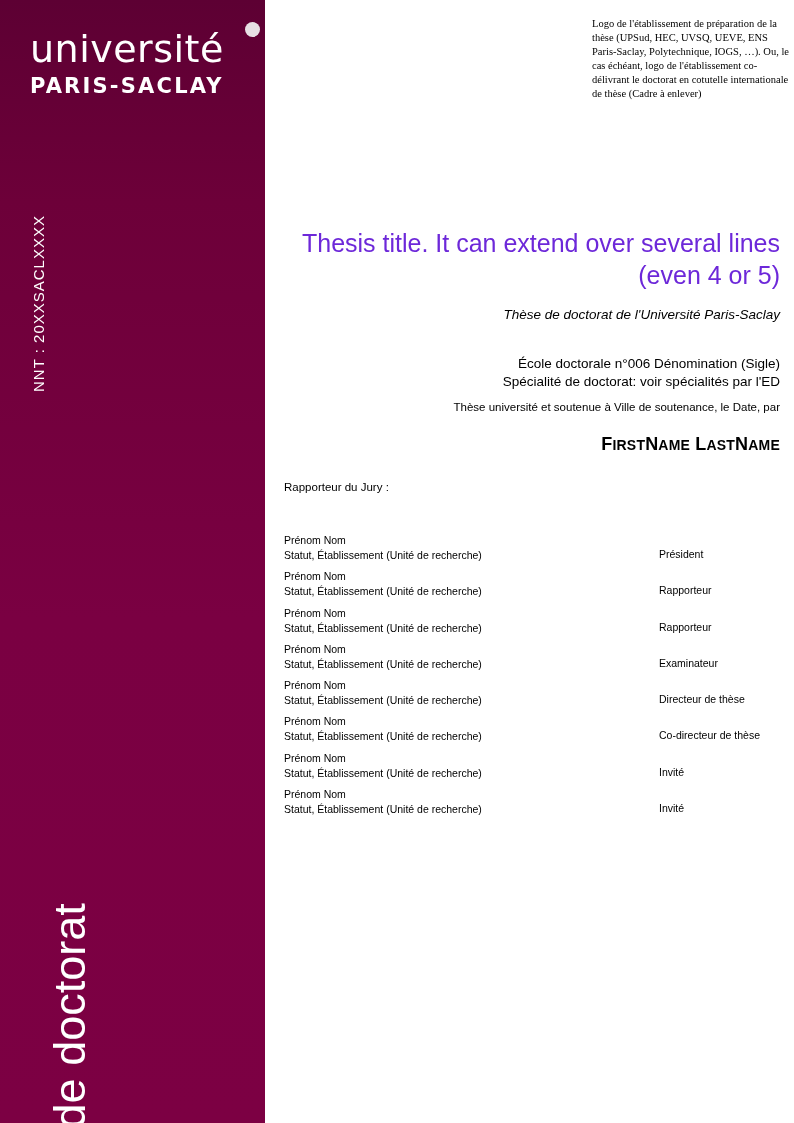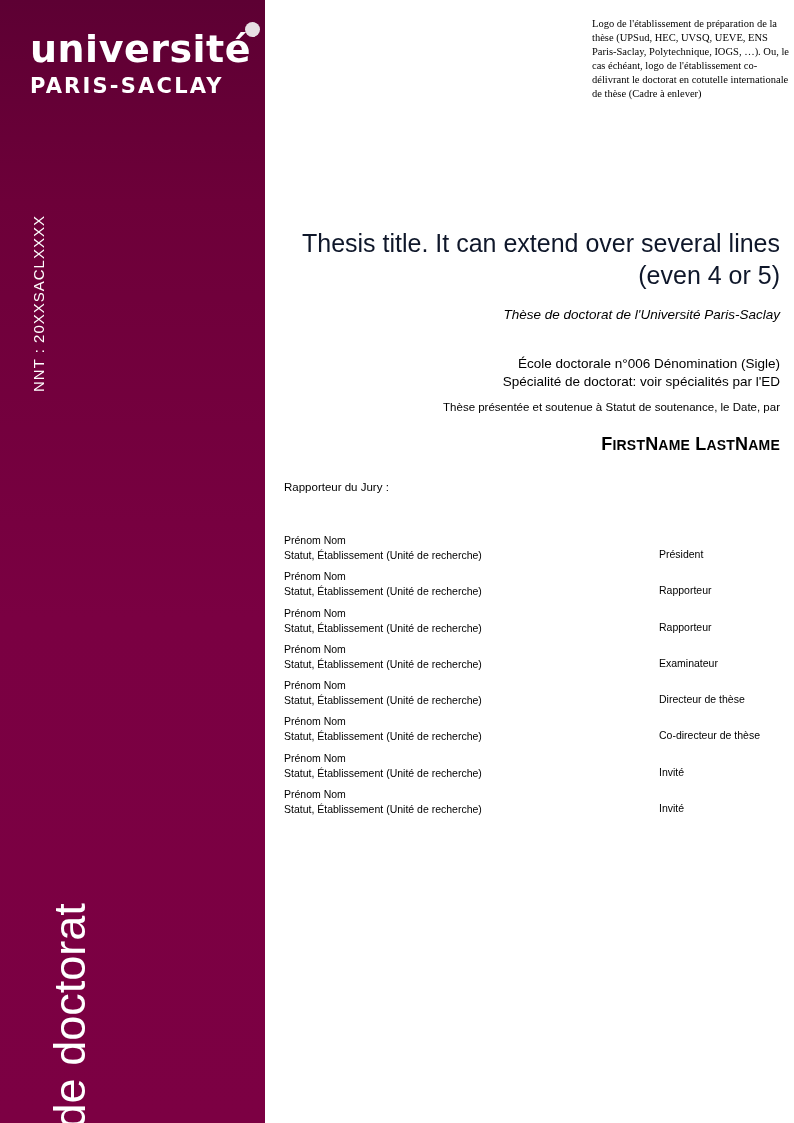"université" .logo-main { font-weight: 700 -> 400 }
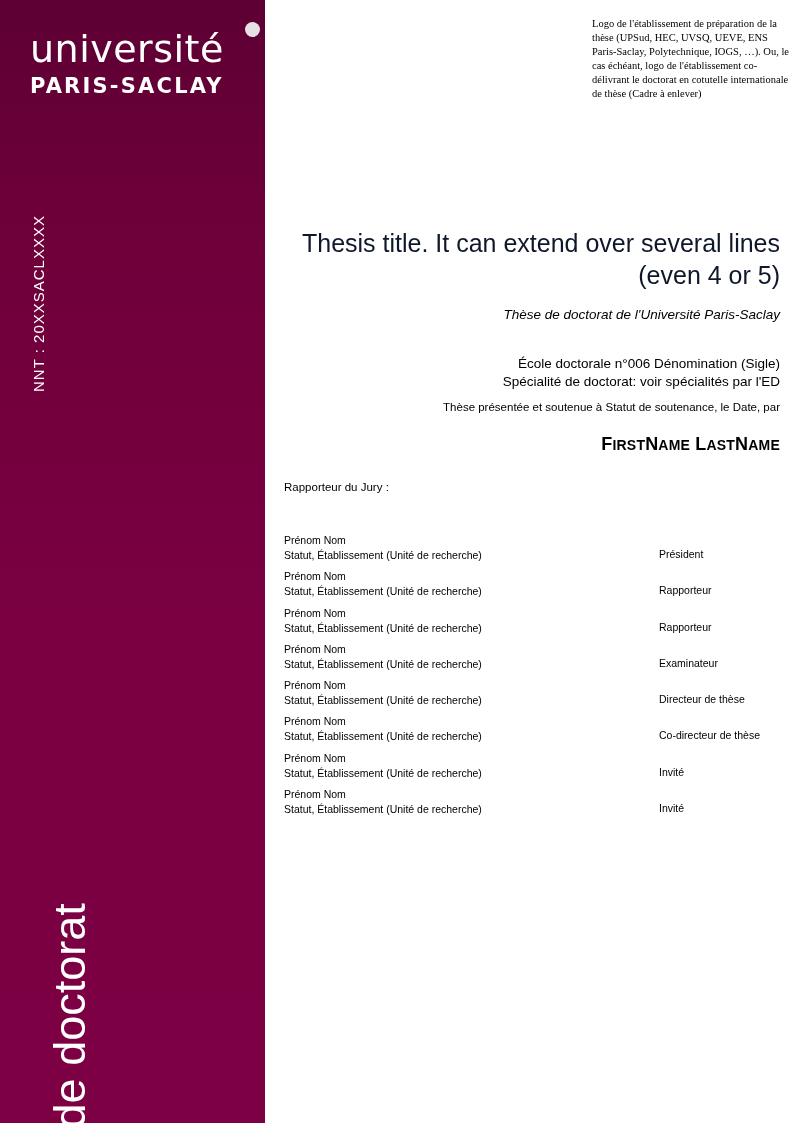"Thesis title. It can extend" .title { color: #0f172a -> #6d28d9 }
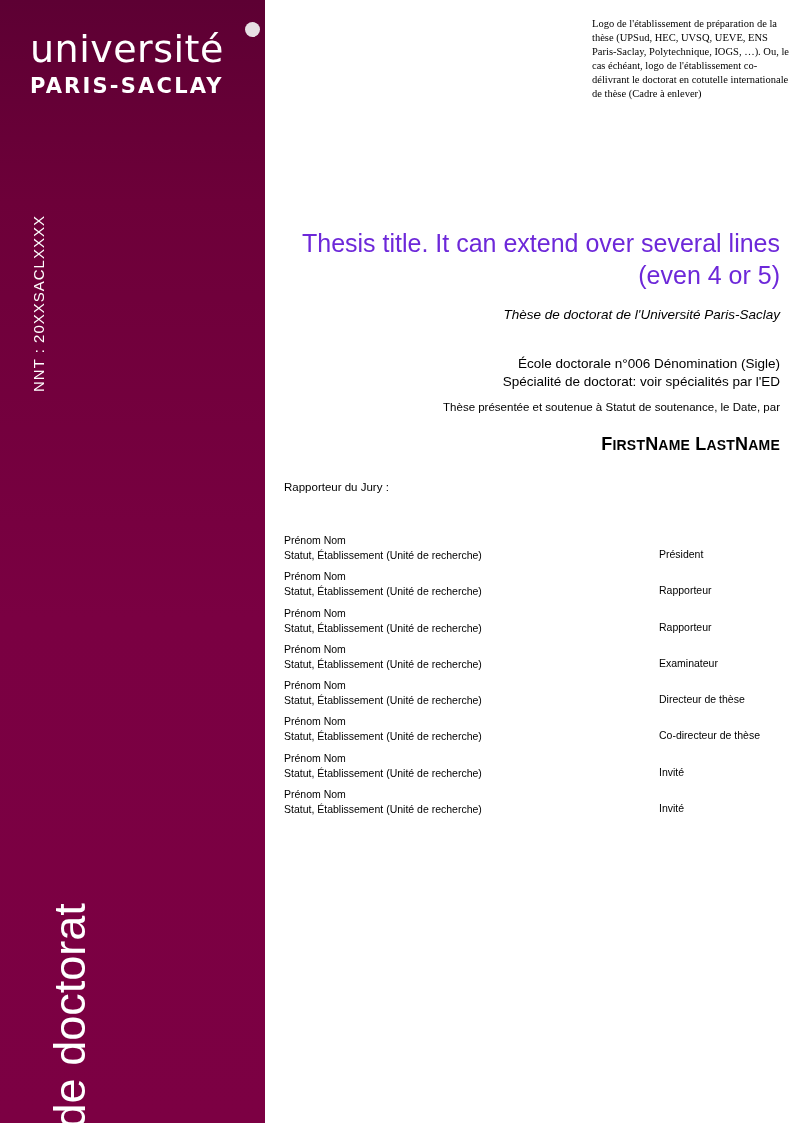"Thèse présentée et soutenue à" div.block-right { text: présentée et soutenue à Statut -> université et soutenue à Ville }
